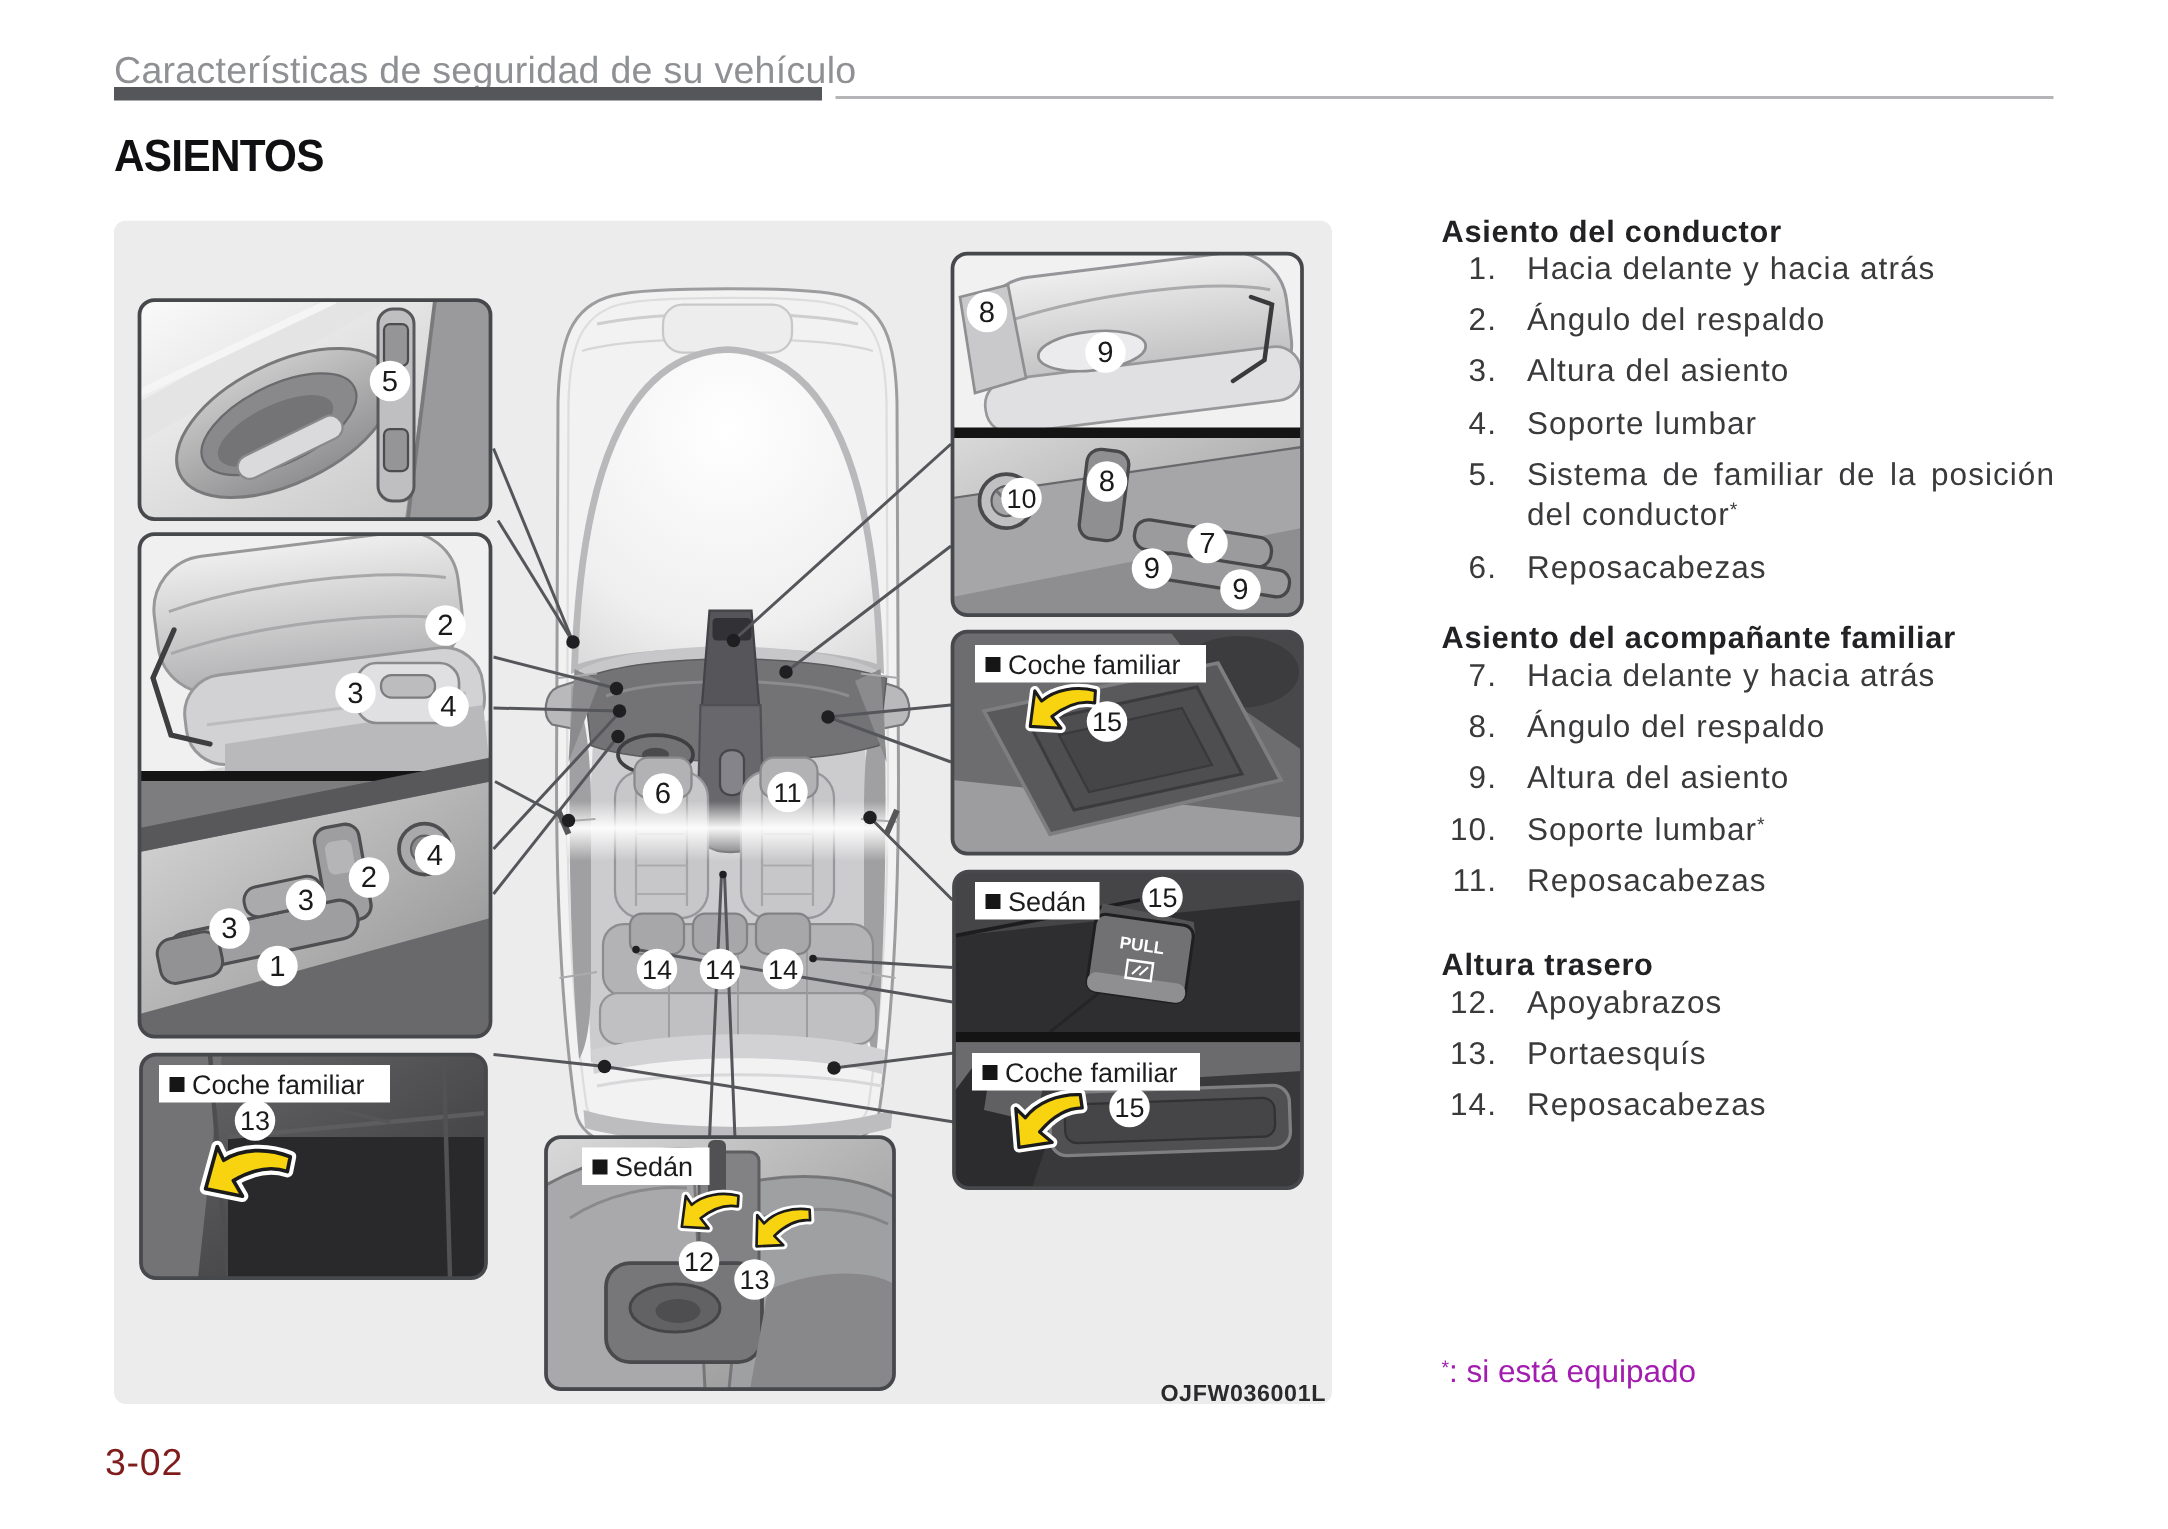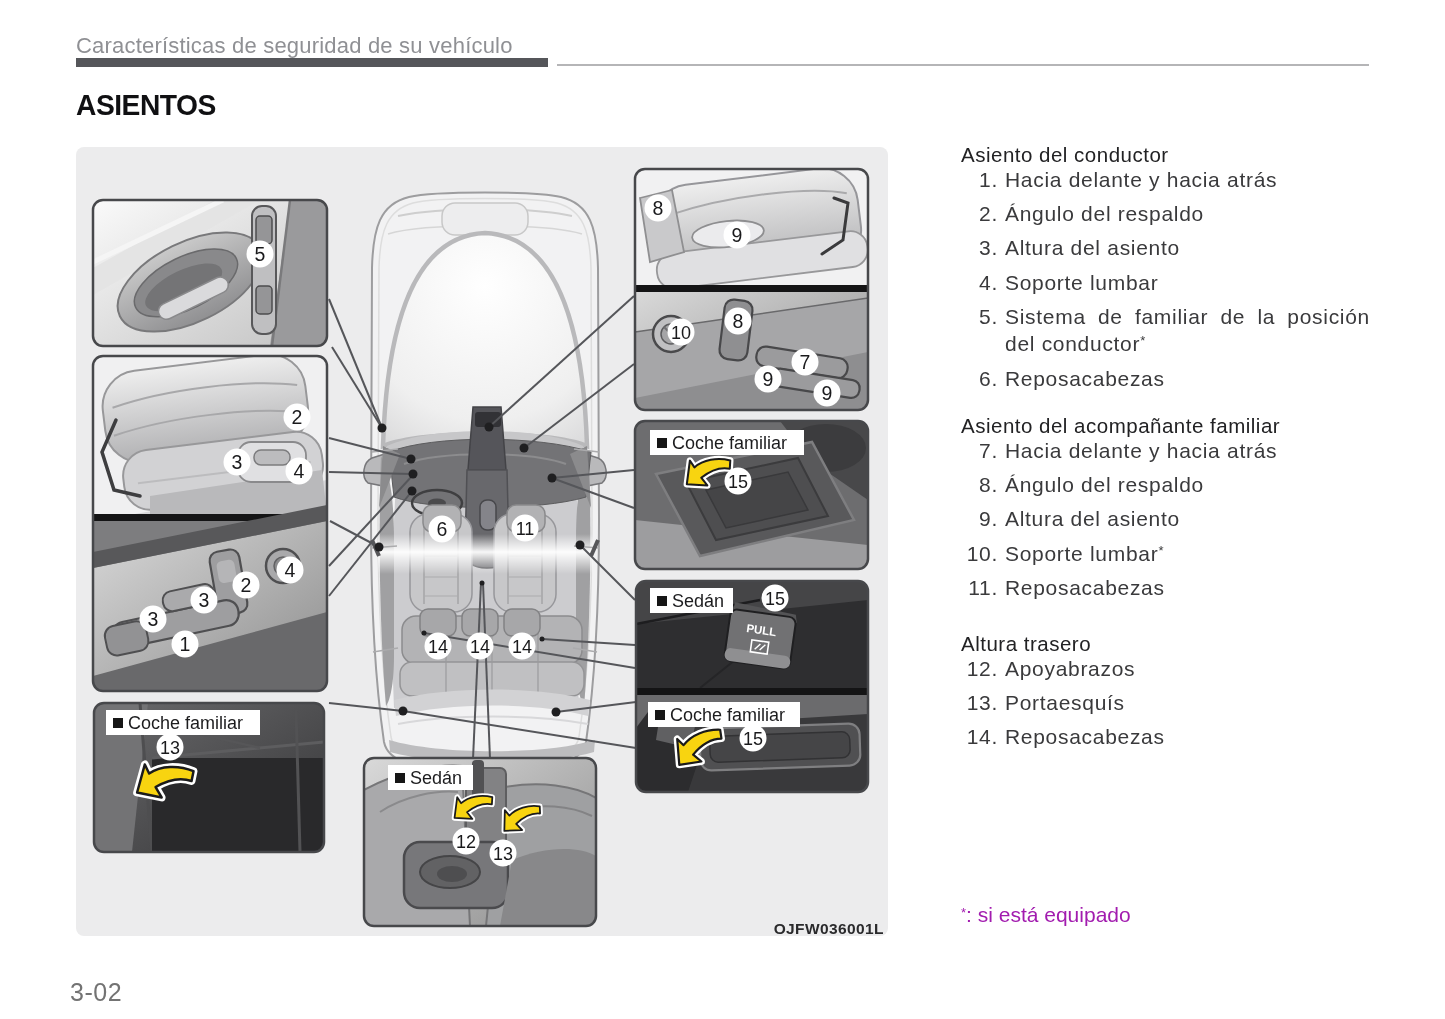"Características de seguridad de su" .crumb { font-size: 22px -> 25px }
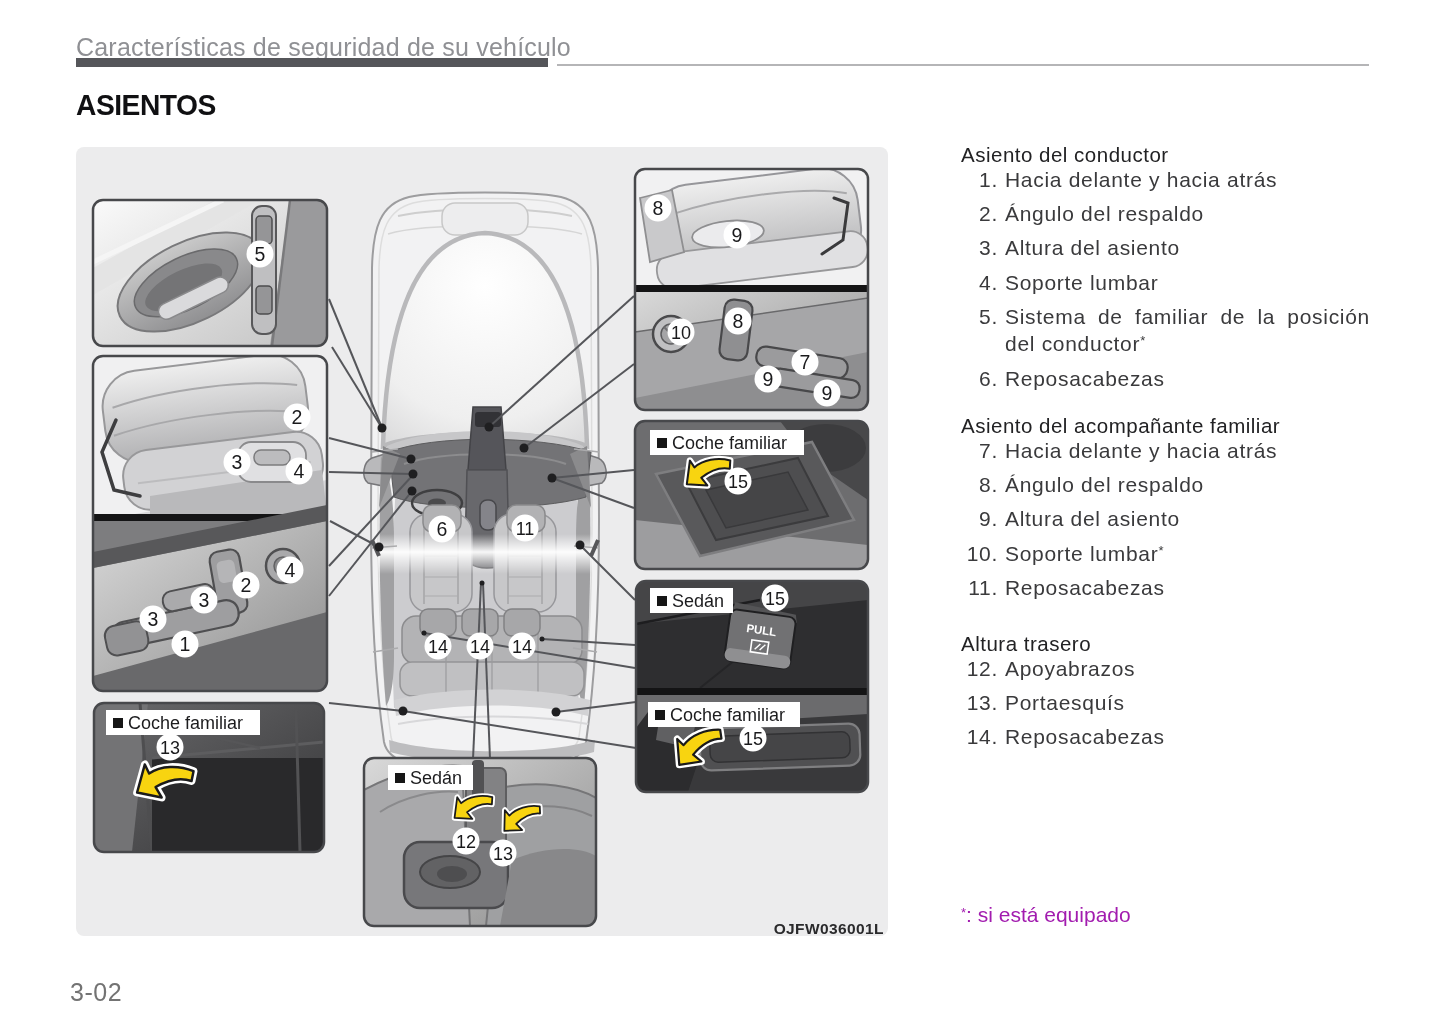"Asiento del conductor" .sec h2 { font-weight: normal -> bold }
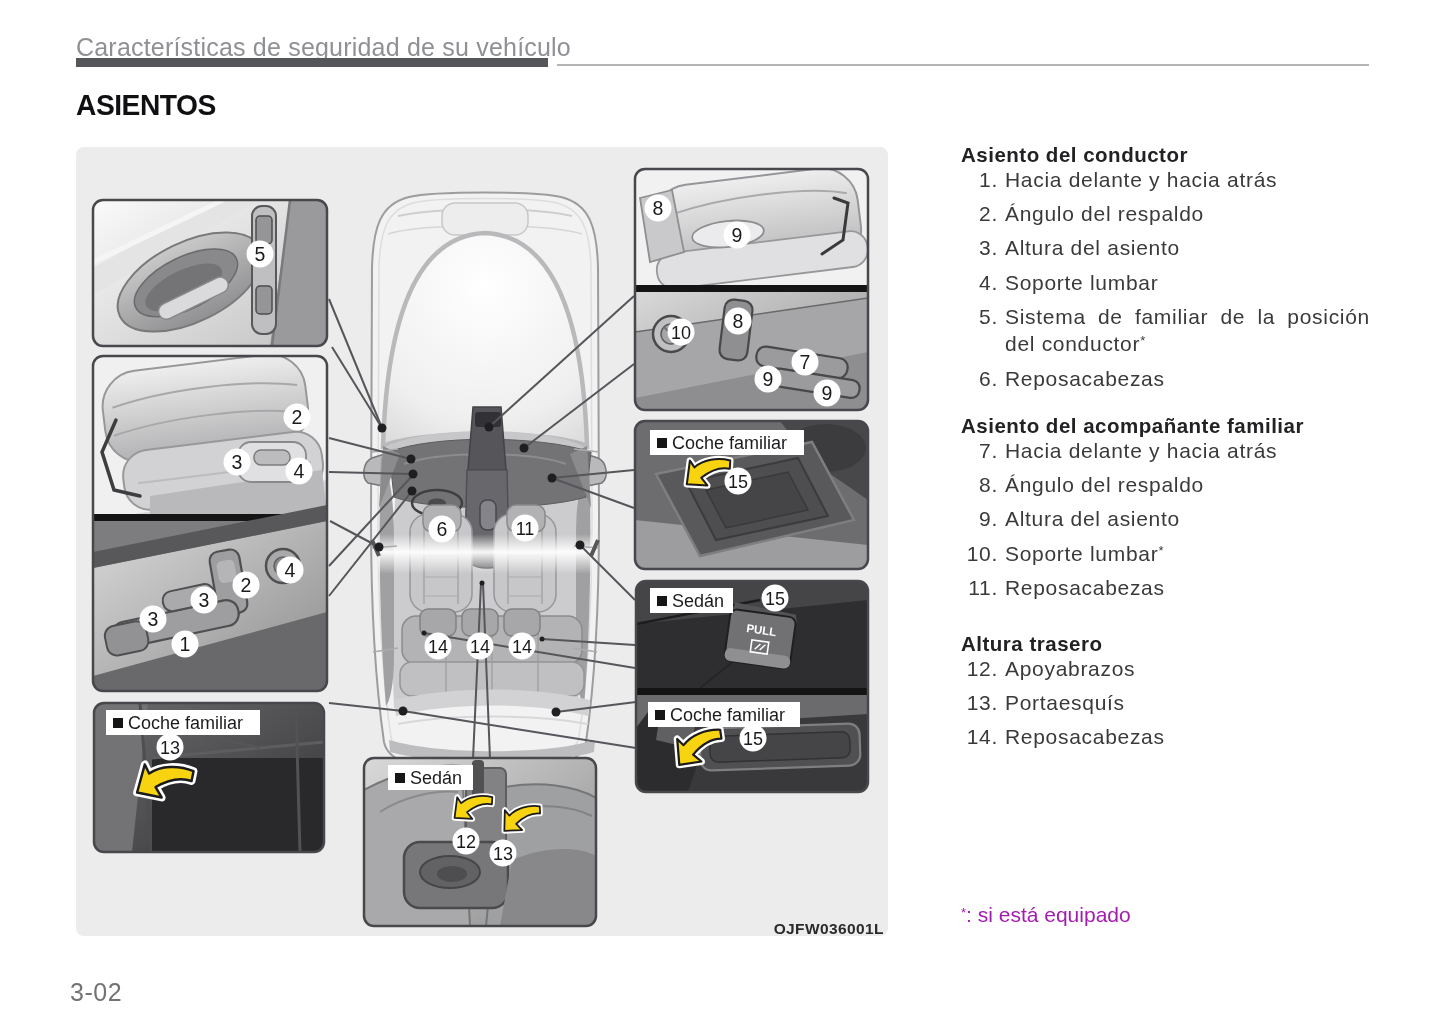"Hacia delante y hacia atrás" .sec .txt { margin-left: 7px -> 20px }
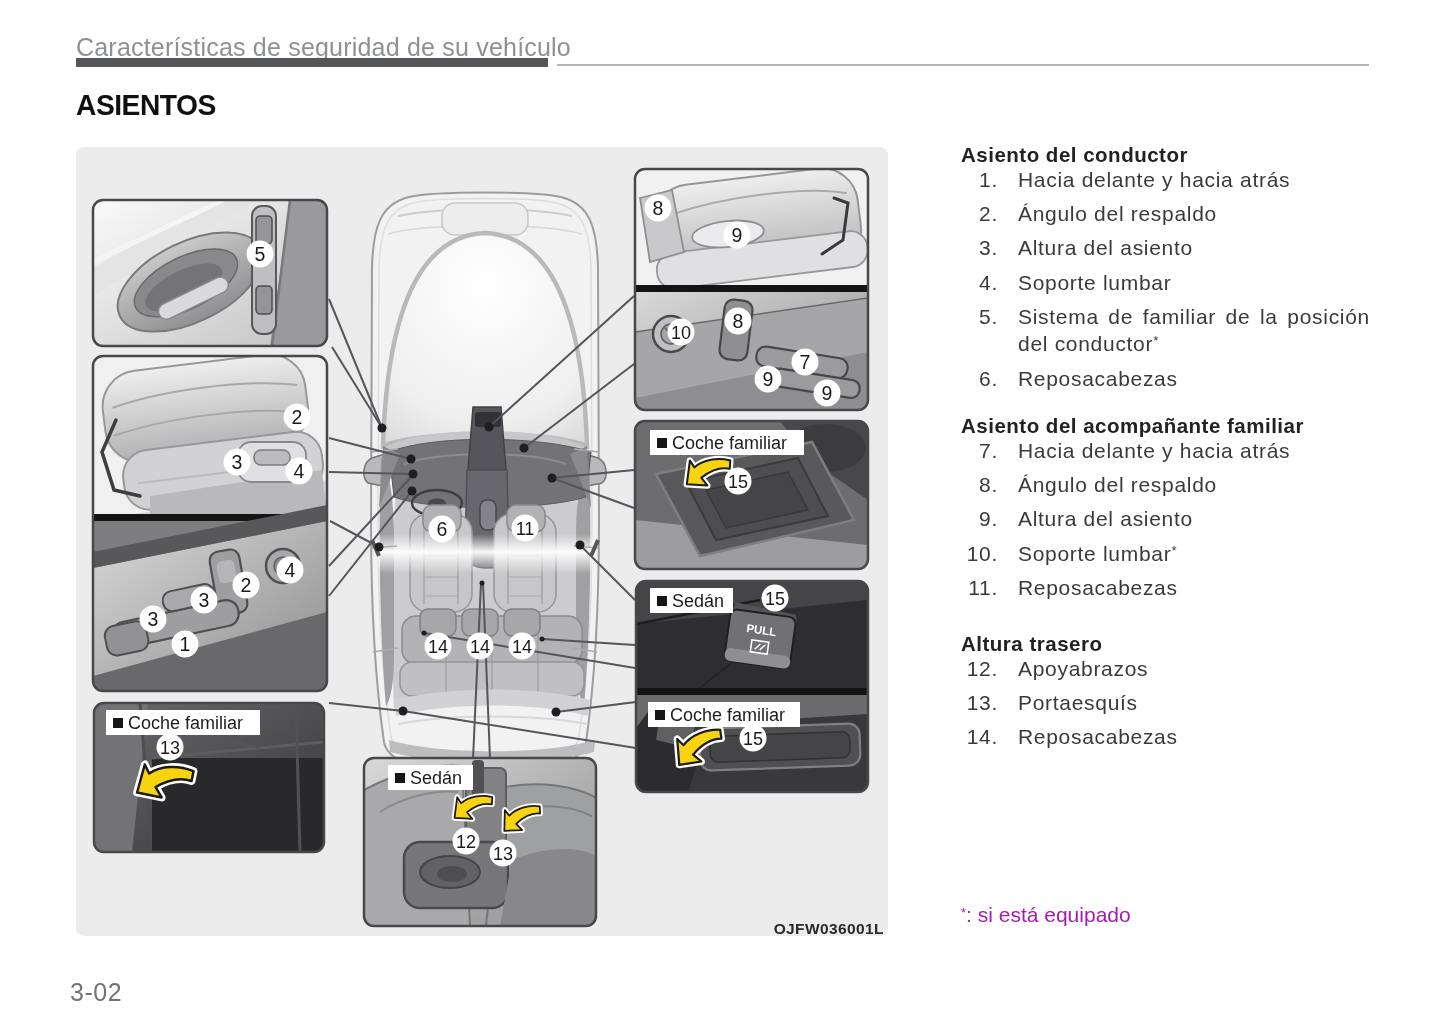"3-02" .pageno { color: #737373 -> #7f1d1d; margin-top: 17px -> none }
